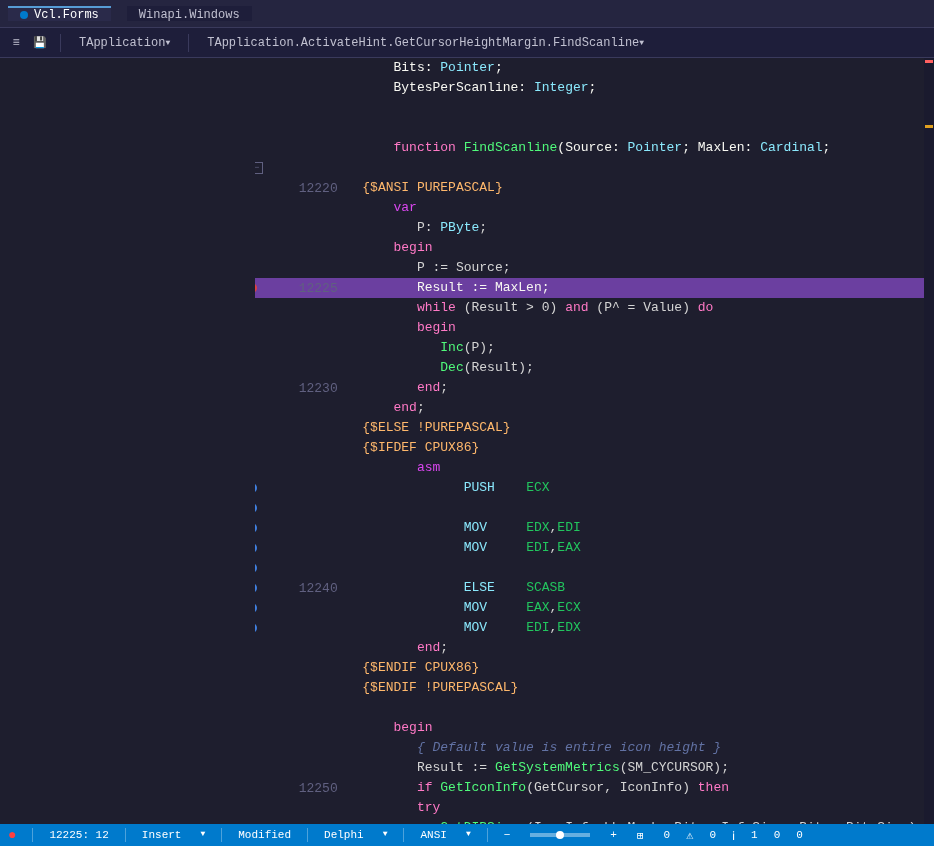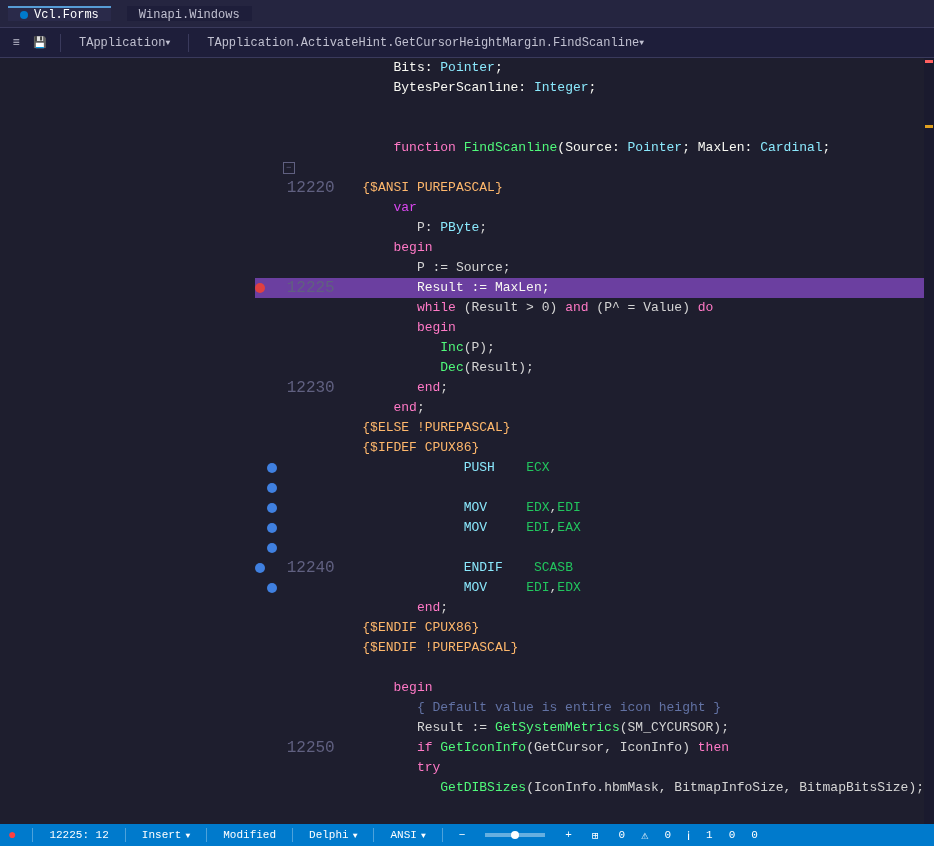"12220" .line-number { font-size: 16px -> 13px; margin-left: none -> 32px }
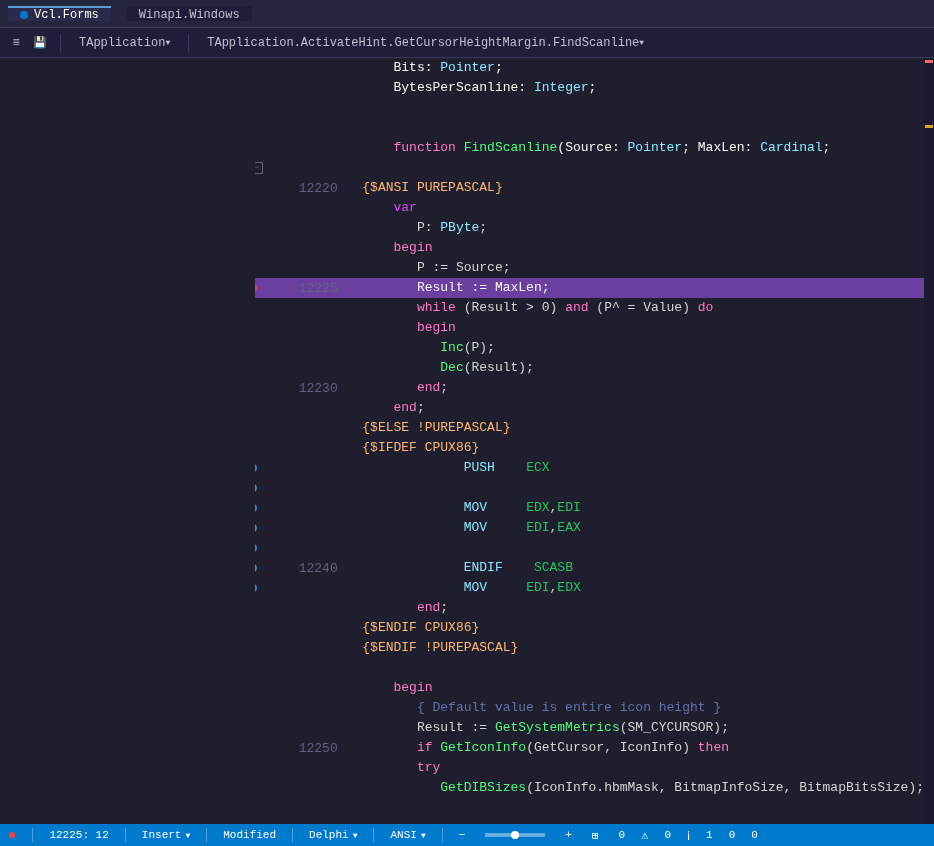"asm" div.line { html: none -> <div><div><div></div><div></div><div></div></div><div> <span>asm</span></div></div> }
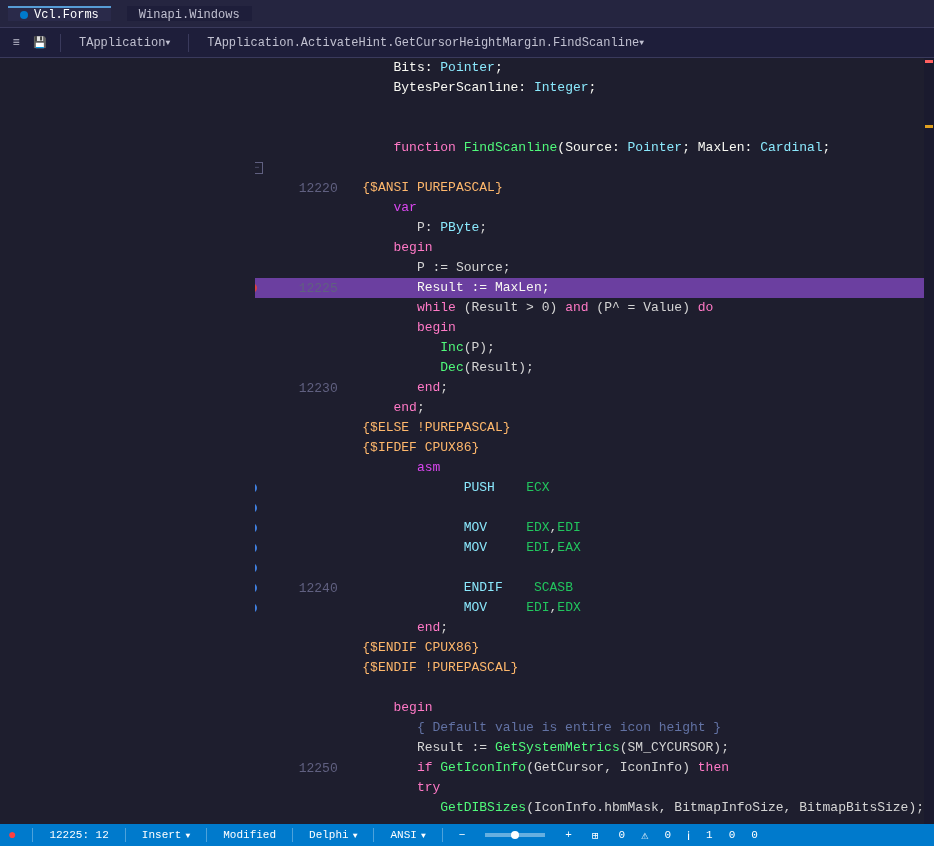"ENDIF" span.asm-instr { text: ENDIF -> ELSE }
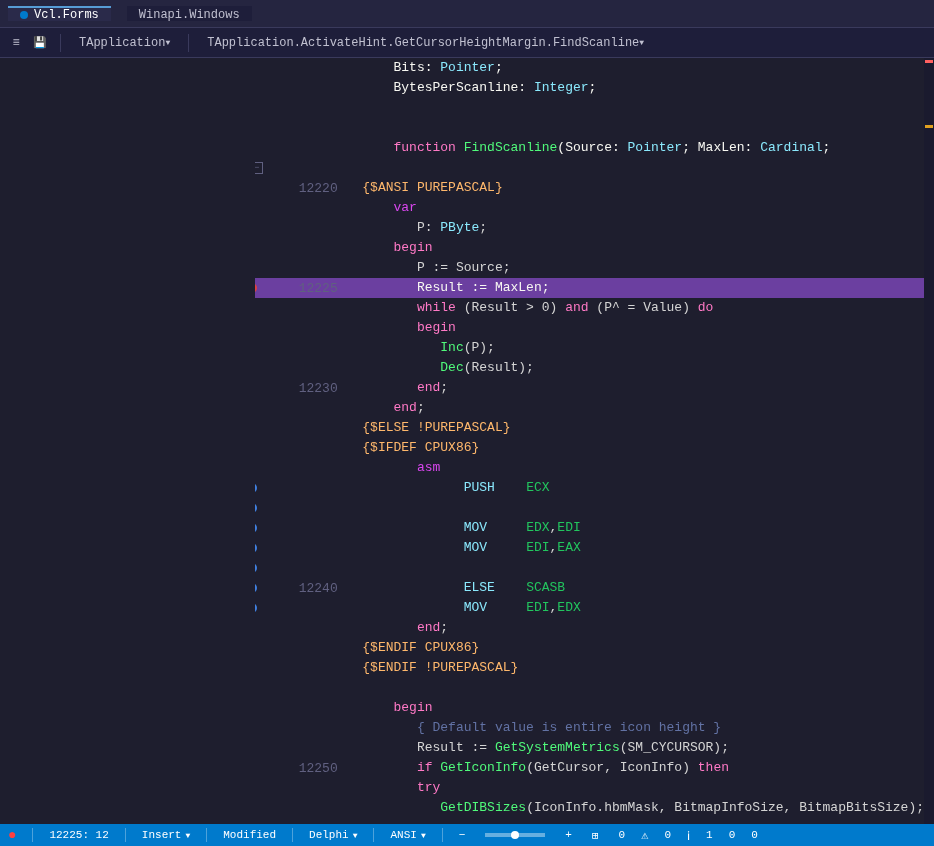"MOV EAX,ECX" div.line { html: none -> <div><div><div></div><div></div><div></div></div><div> <span>MOV</span> <span>EAX</span>,<span>ECX</span></div></div> }
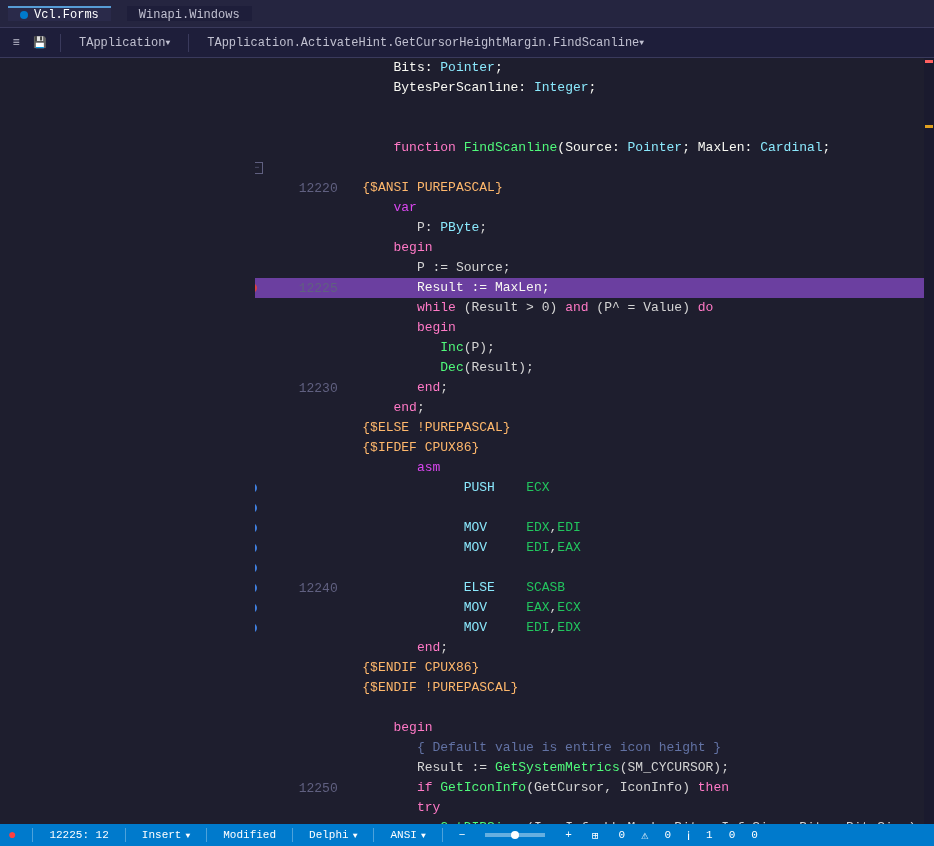"{ Default value is entire" .comment { font-style: none -> italic }
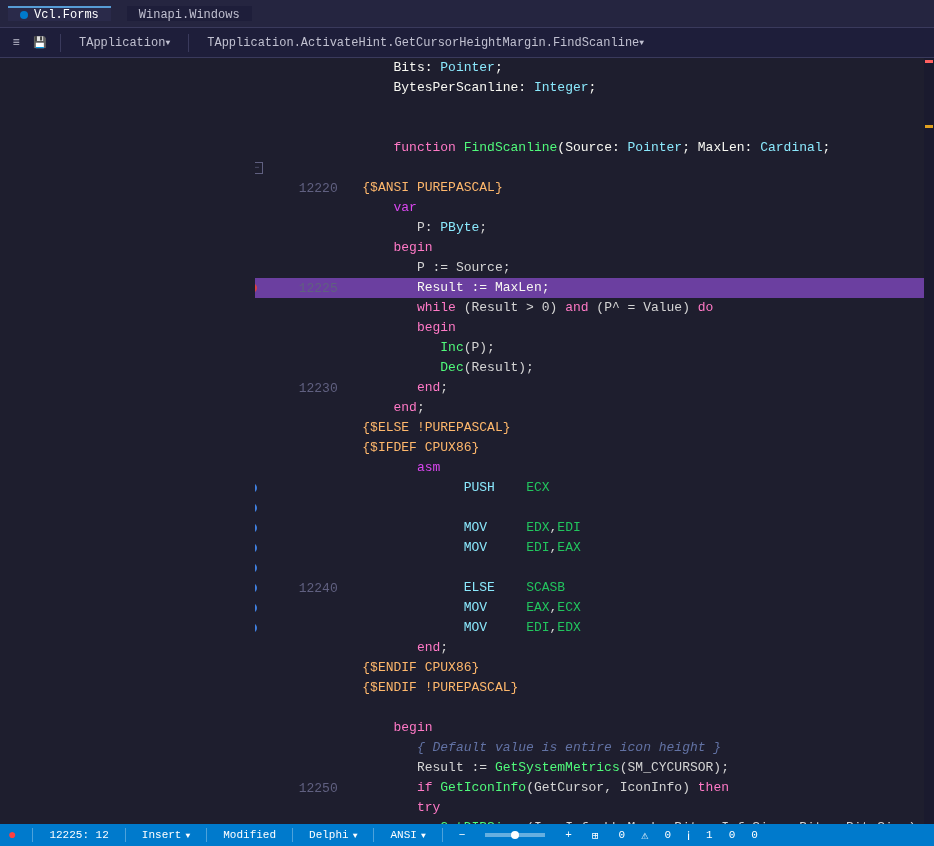"Insert" .status-item { align-items: center -> none; gap: 4px -> 19px }
